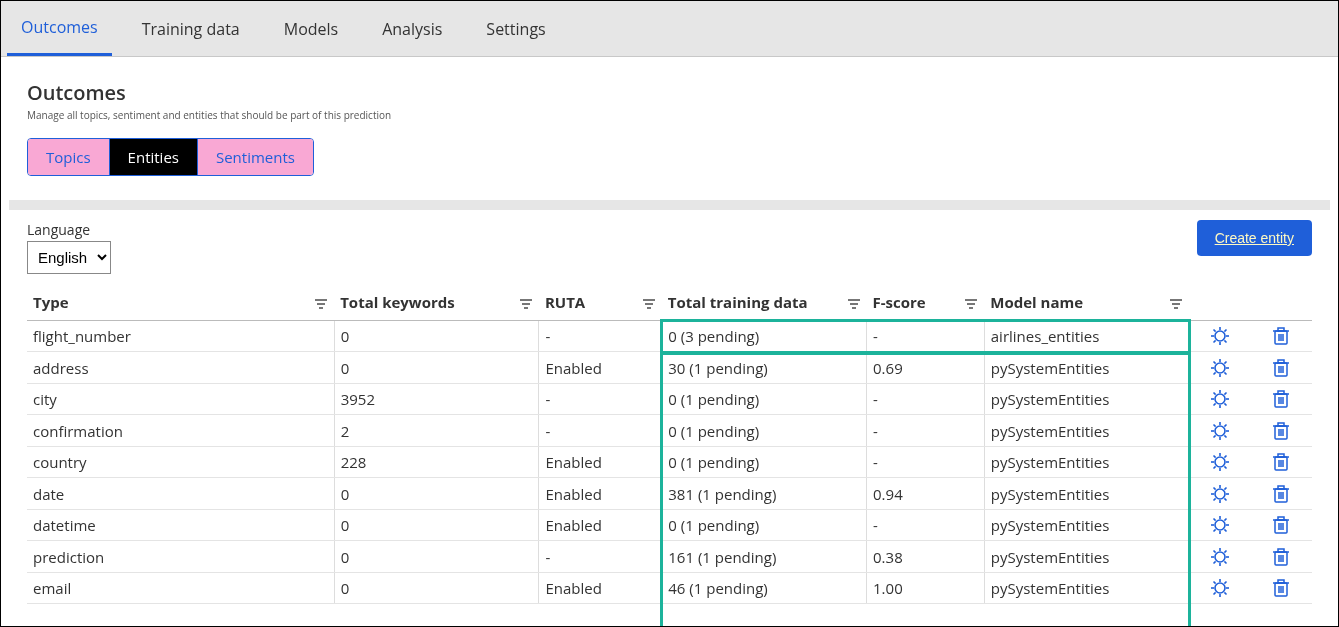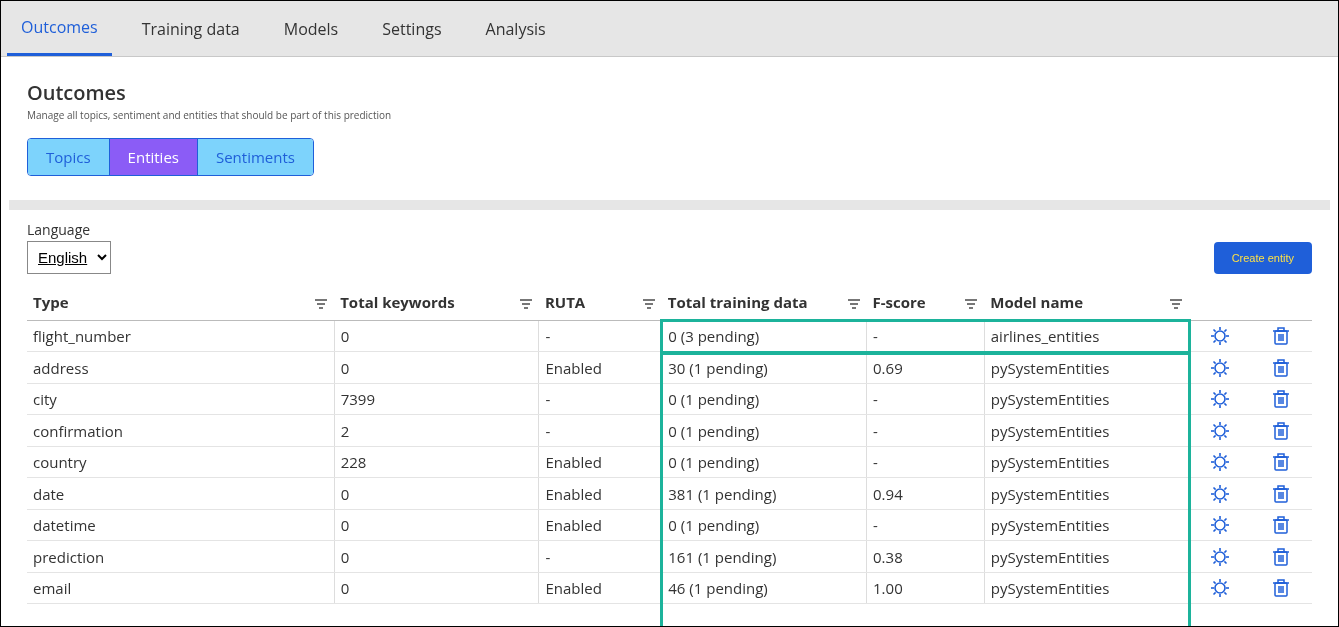"Settings" div.tab { order: before "Analysis" -> after "Analysis" }
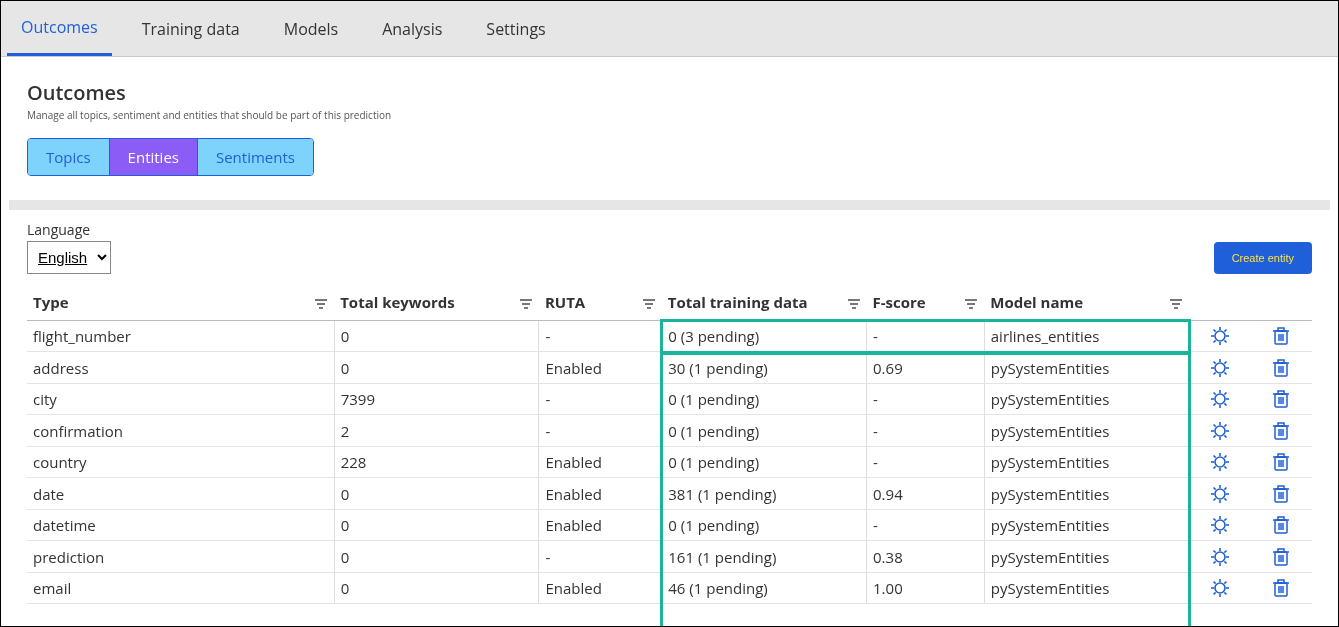"Topics" .seg-group .seg { background: #7dd3fc -> #f9a8d4 }
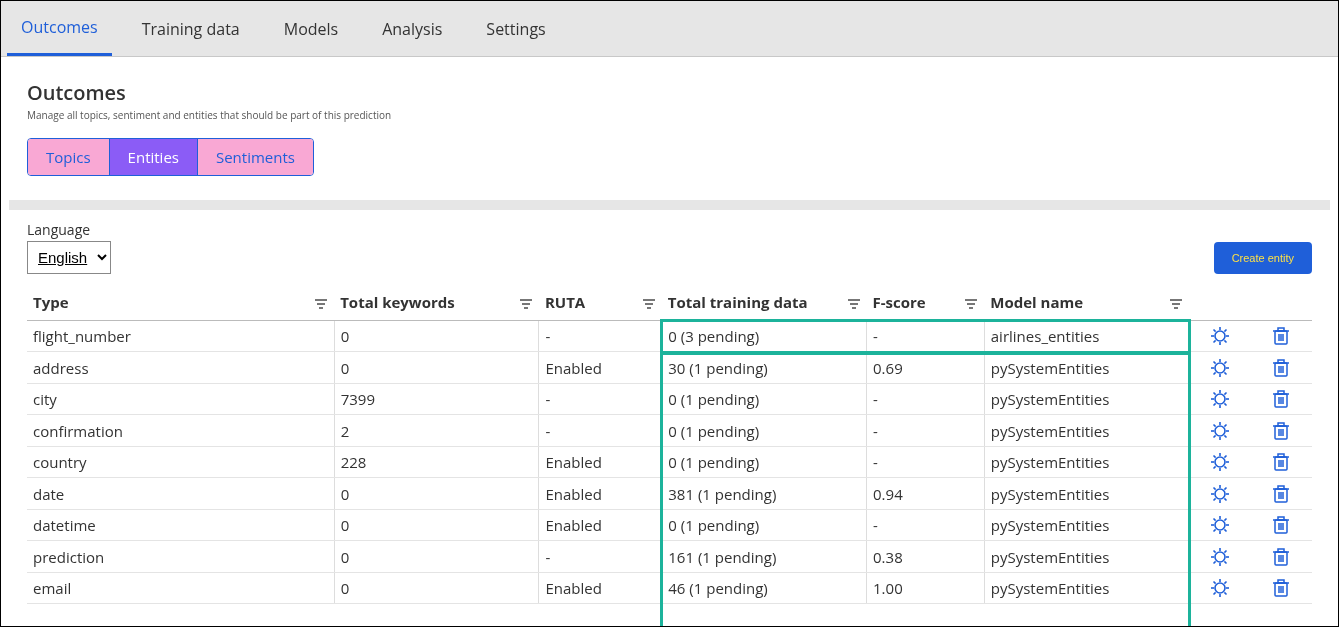"Entities" .seg-group .seg.active { background: #8b5cf6 -> #000000 }
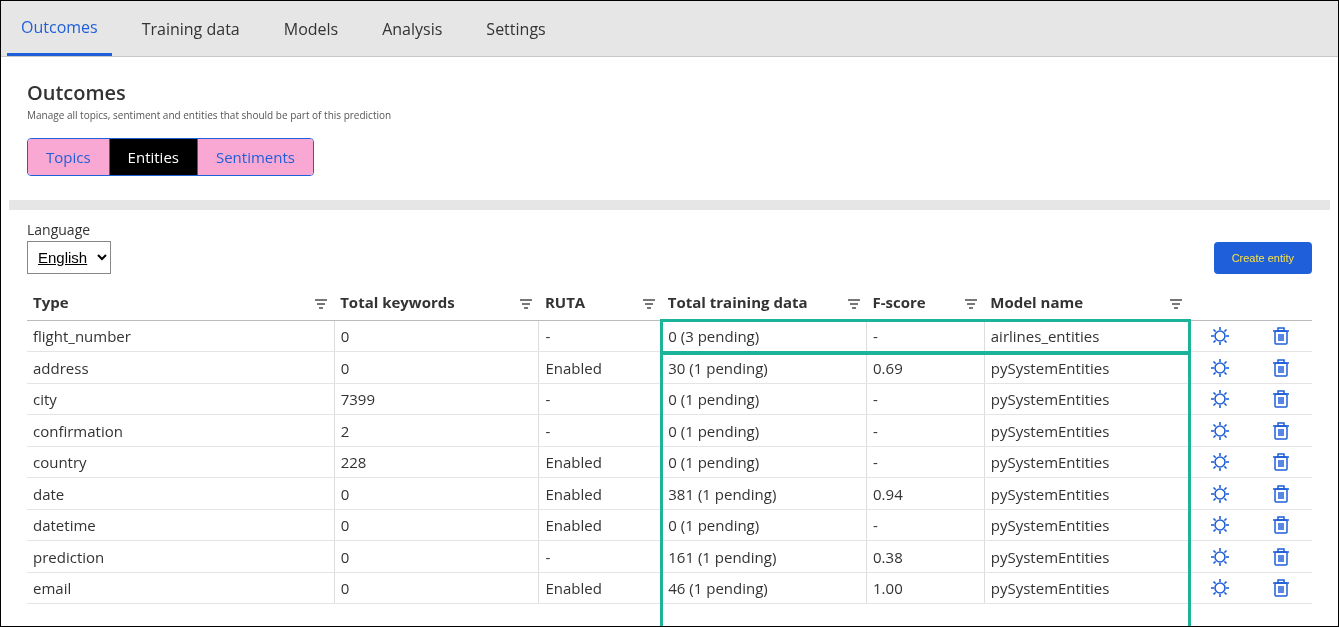"Language" .controls-row { align-items: flex-end -> flex-start }
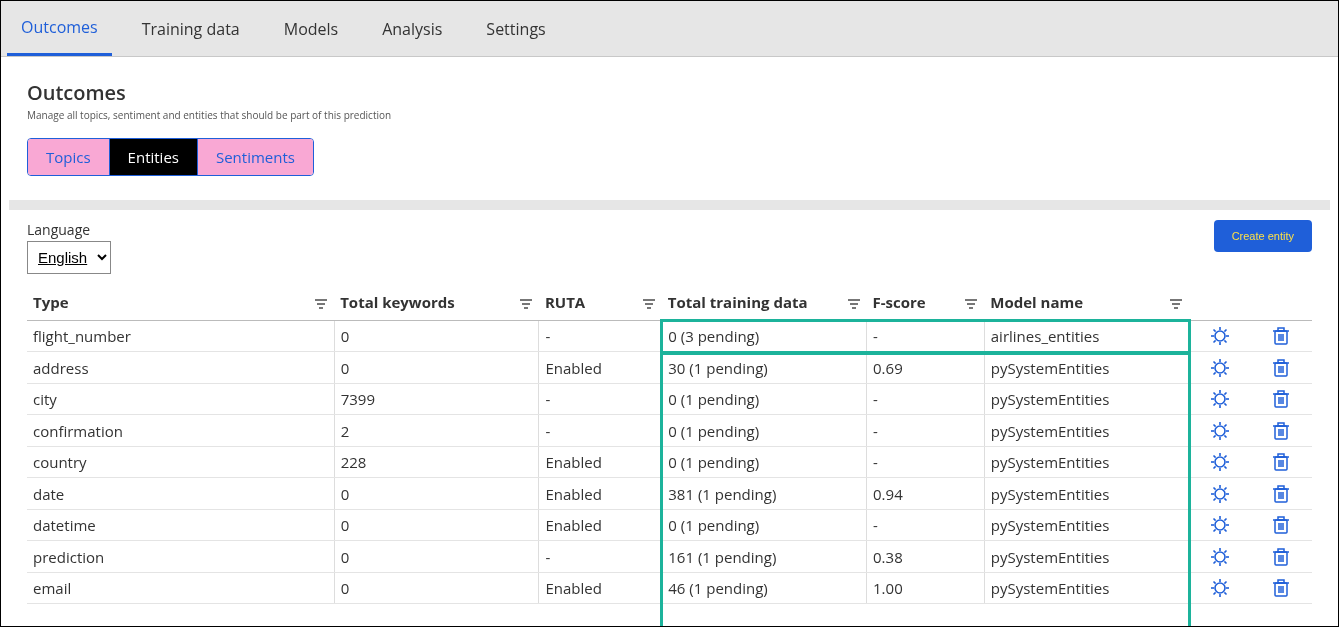"Create entity" .btn-primary { color: #fde047 -> #fef9c3; font-size: 11px -> 14px; text-decoration: none -> underline }
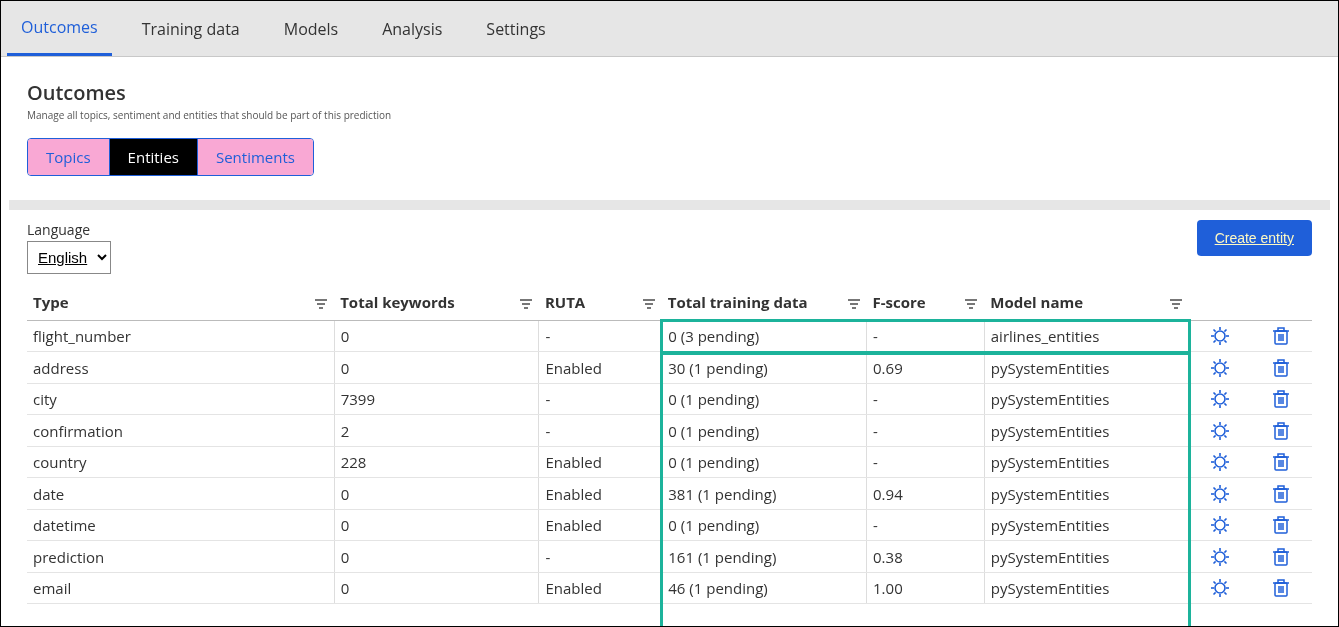"English" .lang-block select { text-decoration: underline -> none }
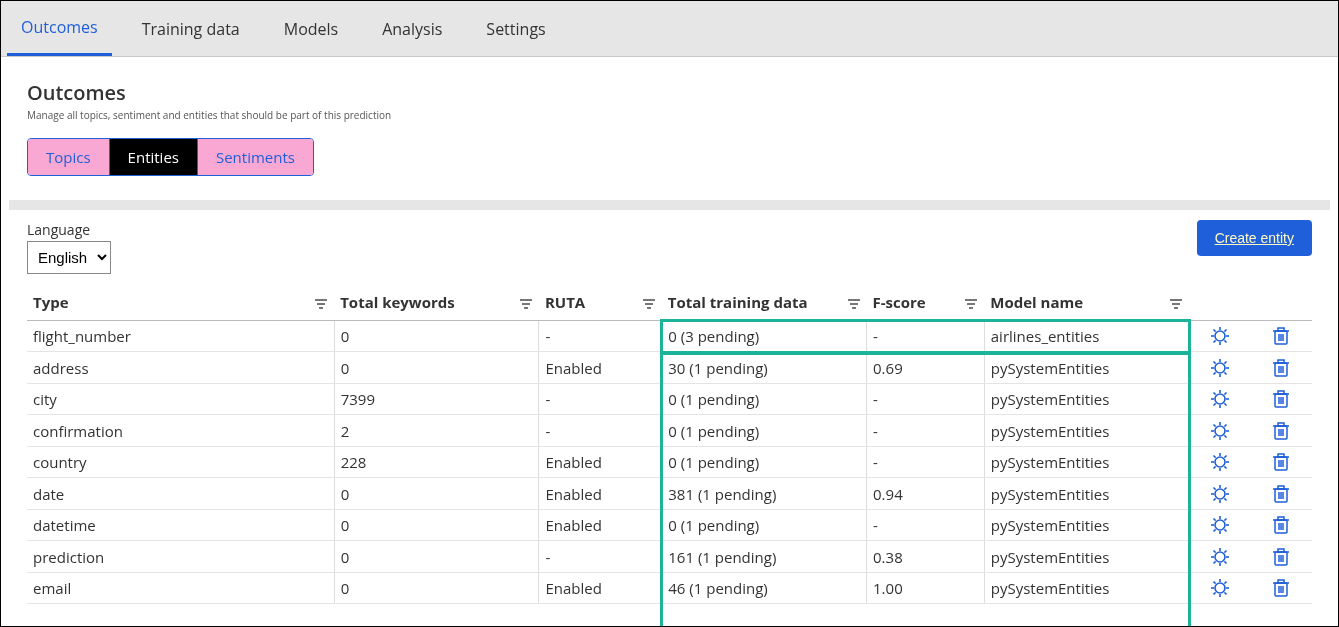"7399" td.sep-left { text: 7399 -> 3952 }
